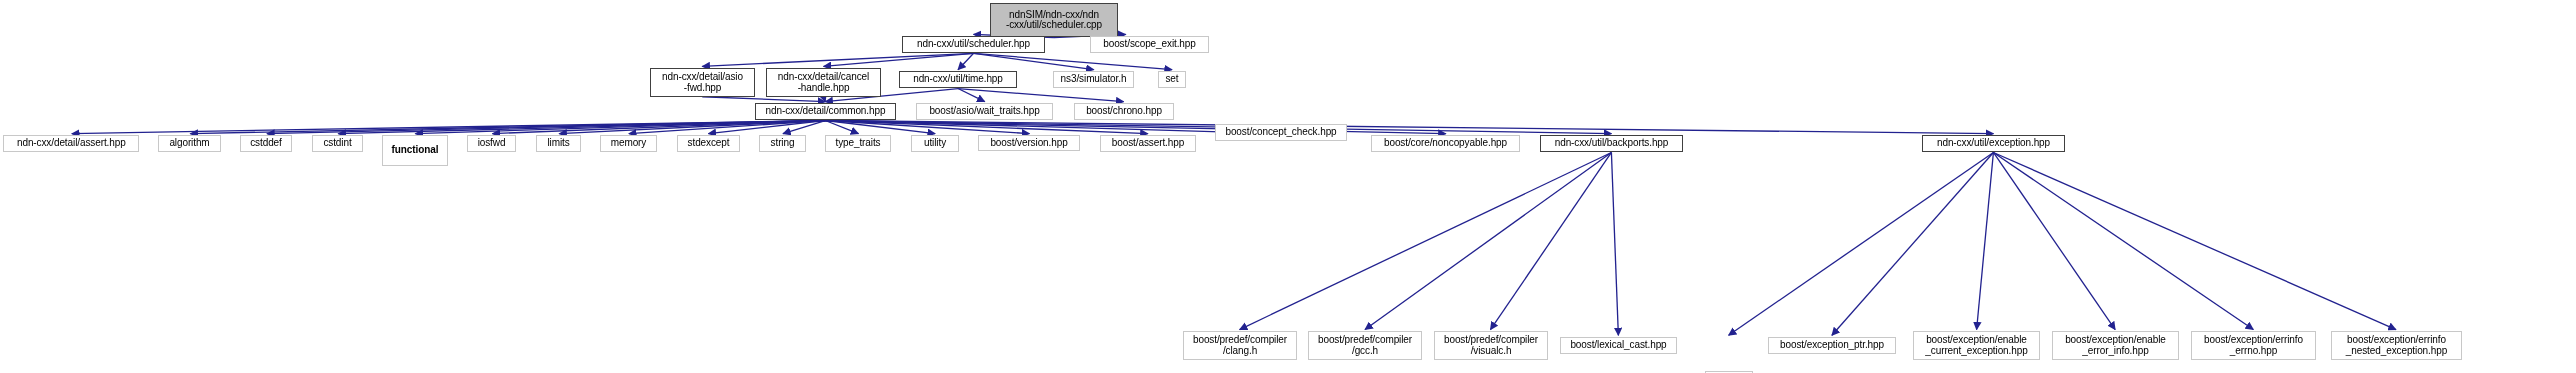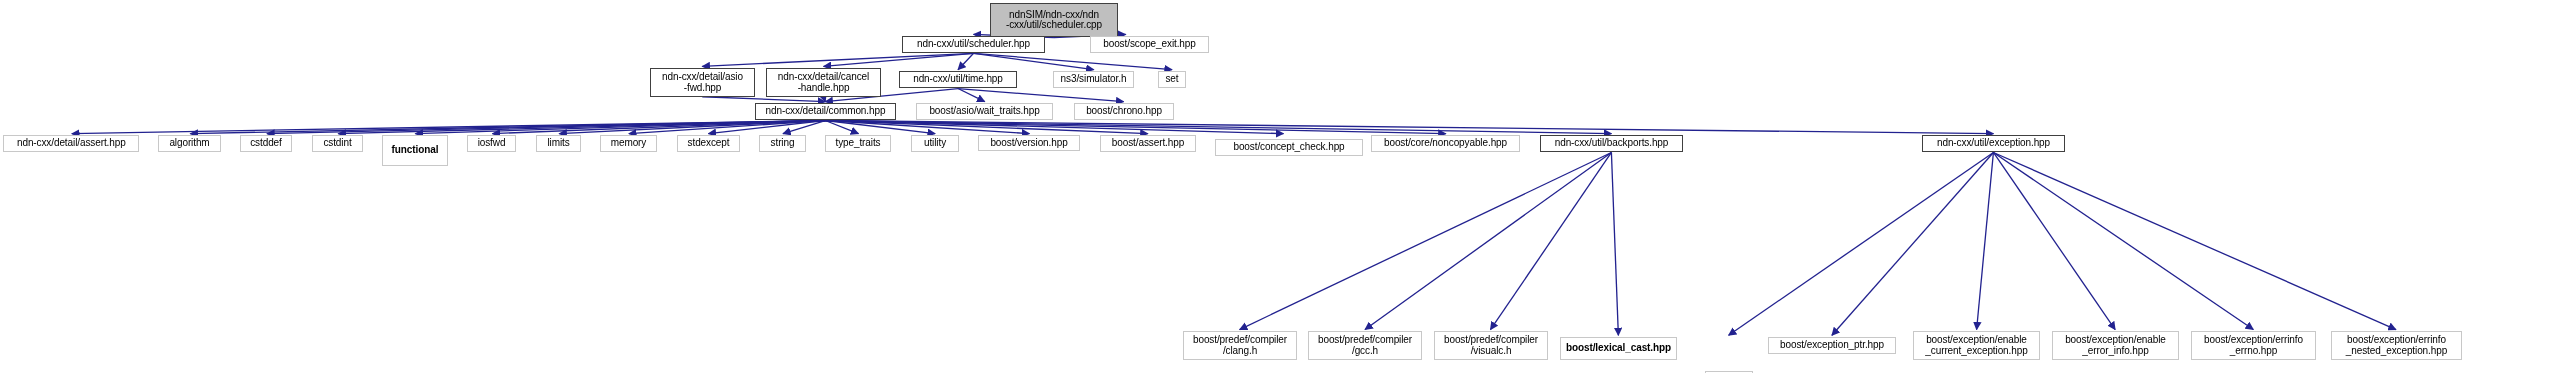"boost/concept_check.hpp" div.node { top: 139px -> 124px; width: 148px -> 132px }
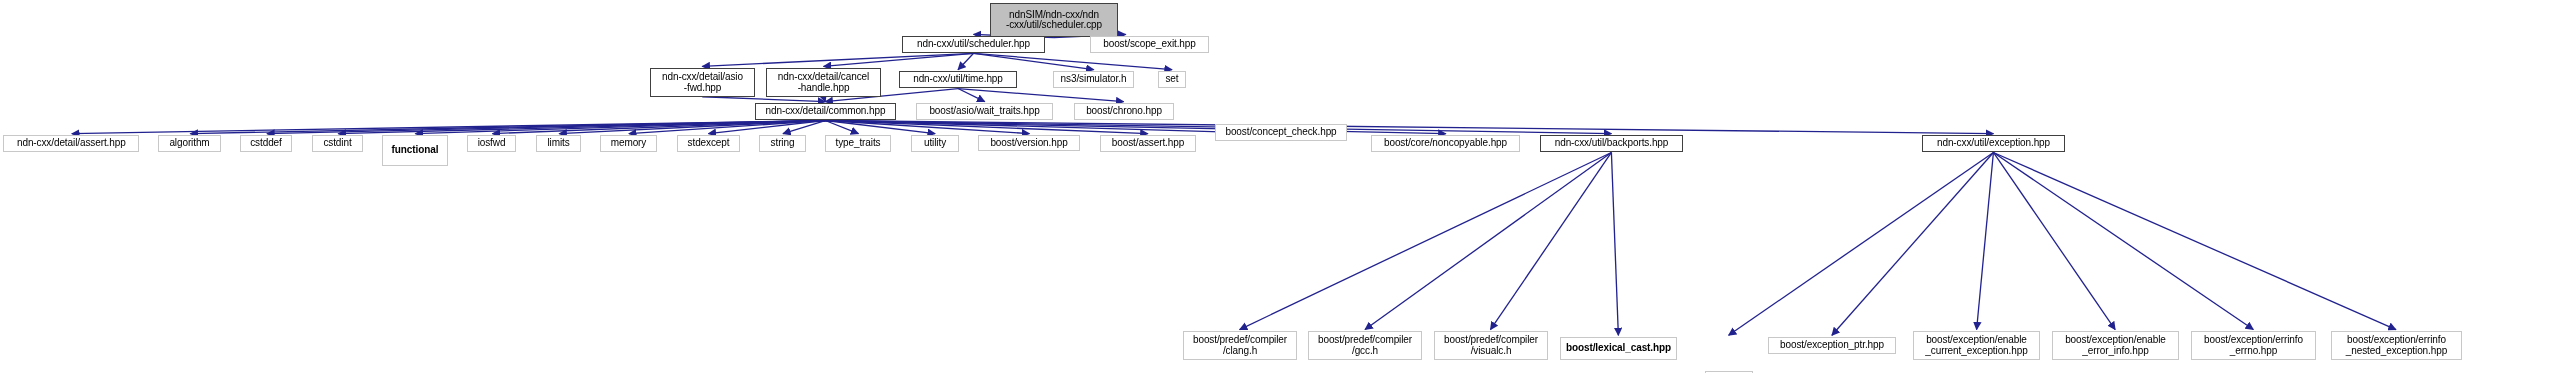"boost/lexical_cast.hpp" div.node { font-weight: bold -> none; height: 23px -> 17px }
